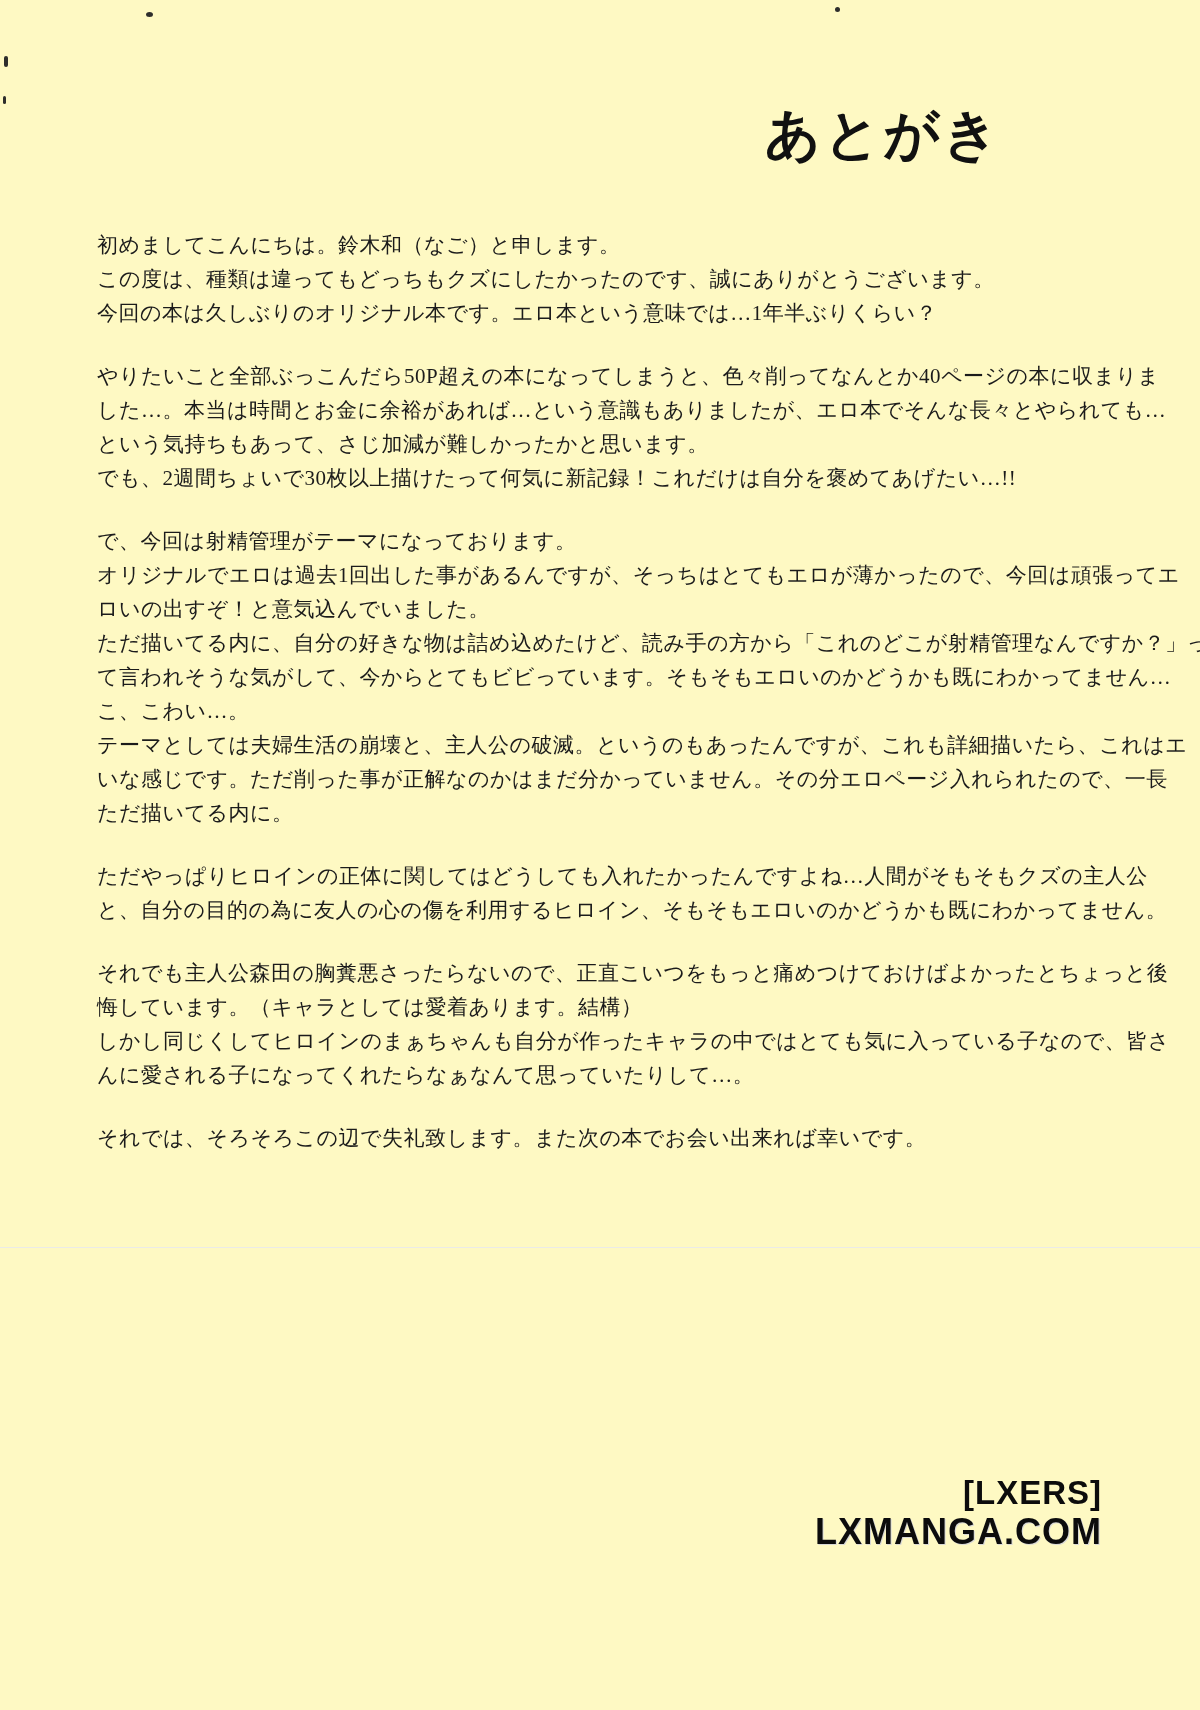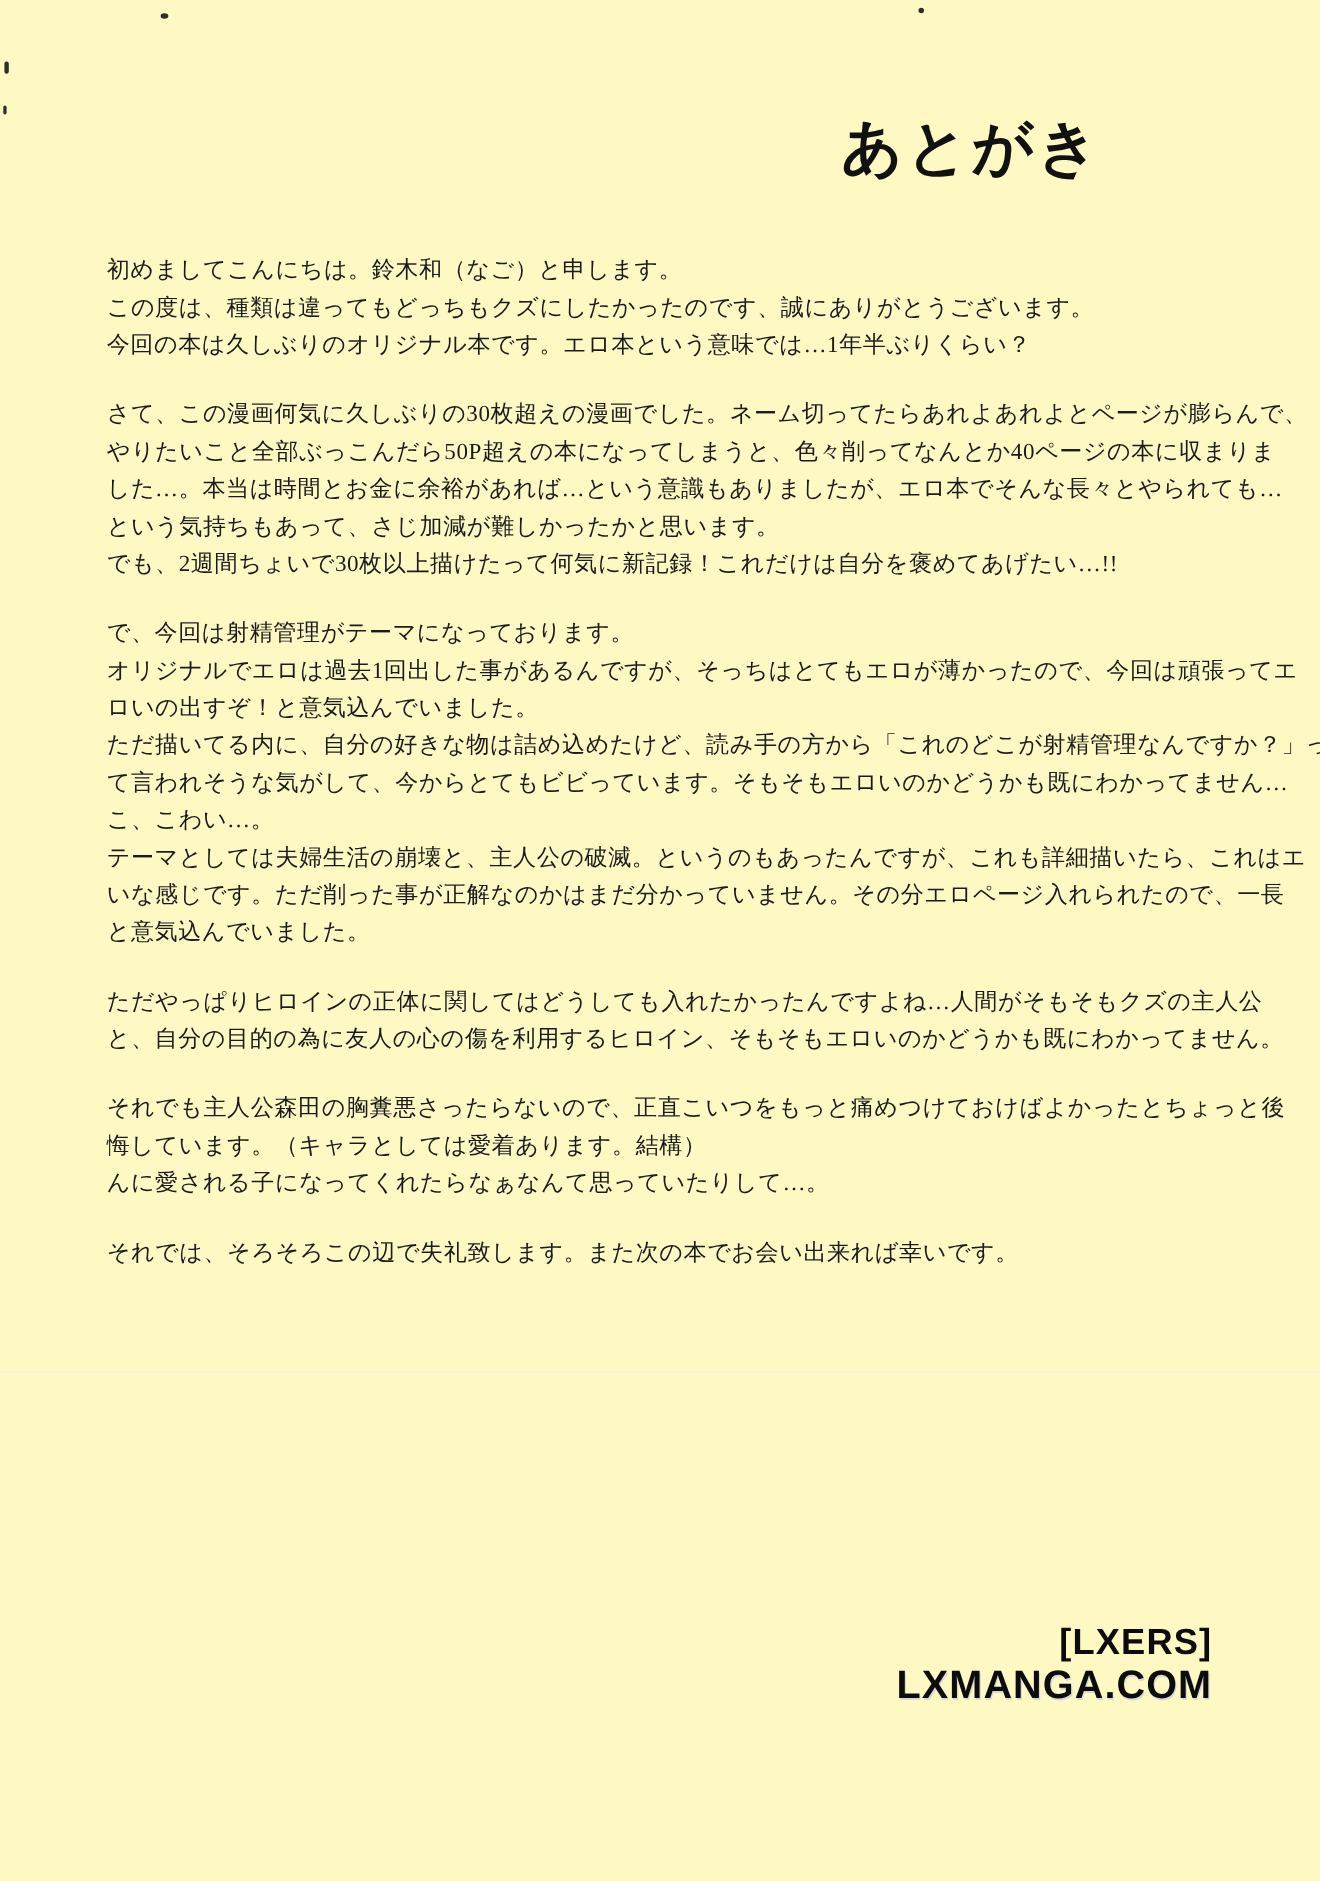"さて、この漫画何気に久しぶりの30枚超えの漫画でした。ネーム切ってたらあれよあれ" div.line { html: <div>さて、この漫画何気に久しぶりの30枚超えの漫画でした。ネーム切ってたらあれよあれよとページが膨らんで、</div> -> none }
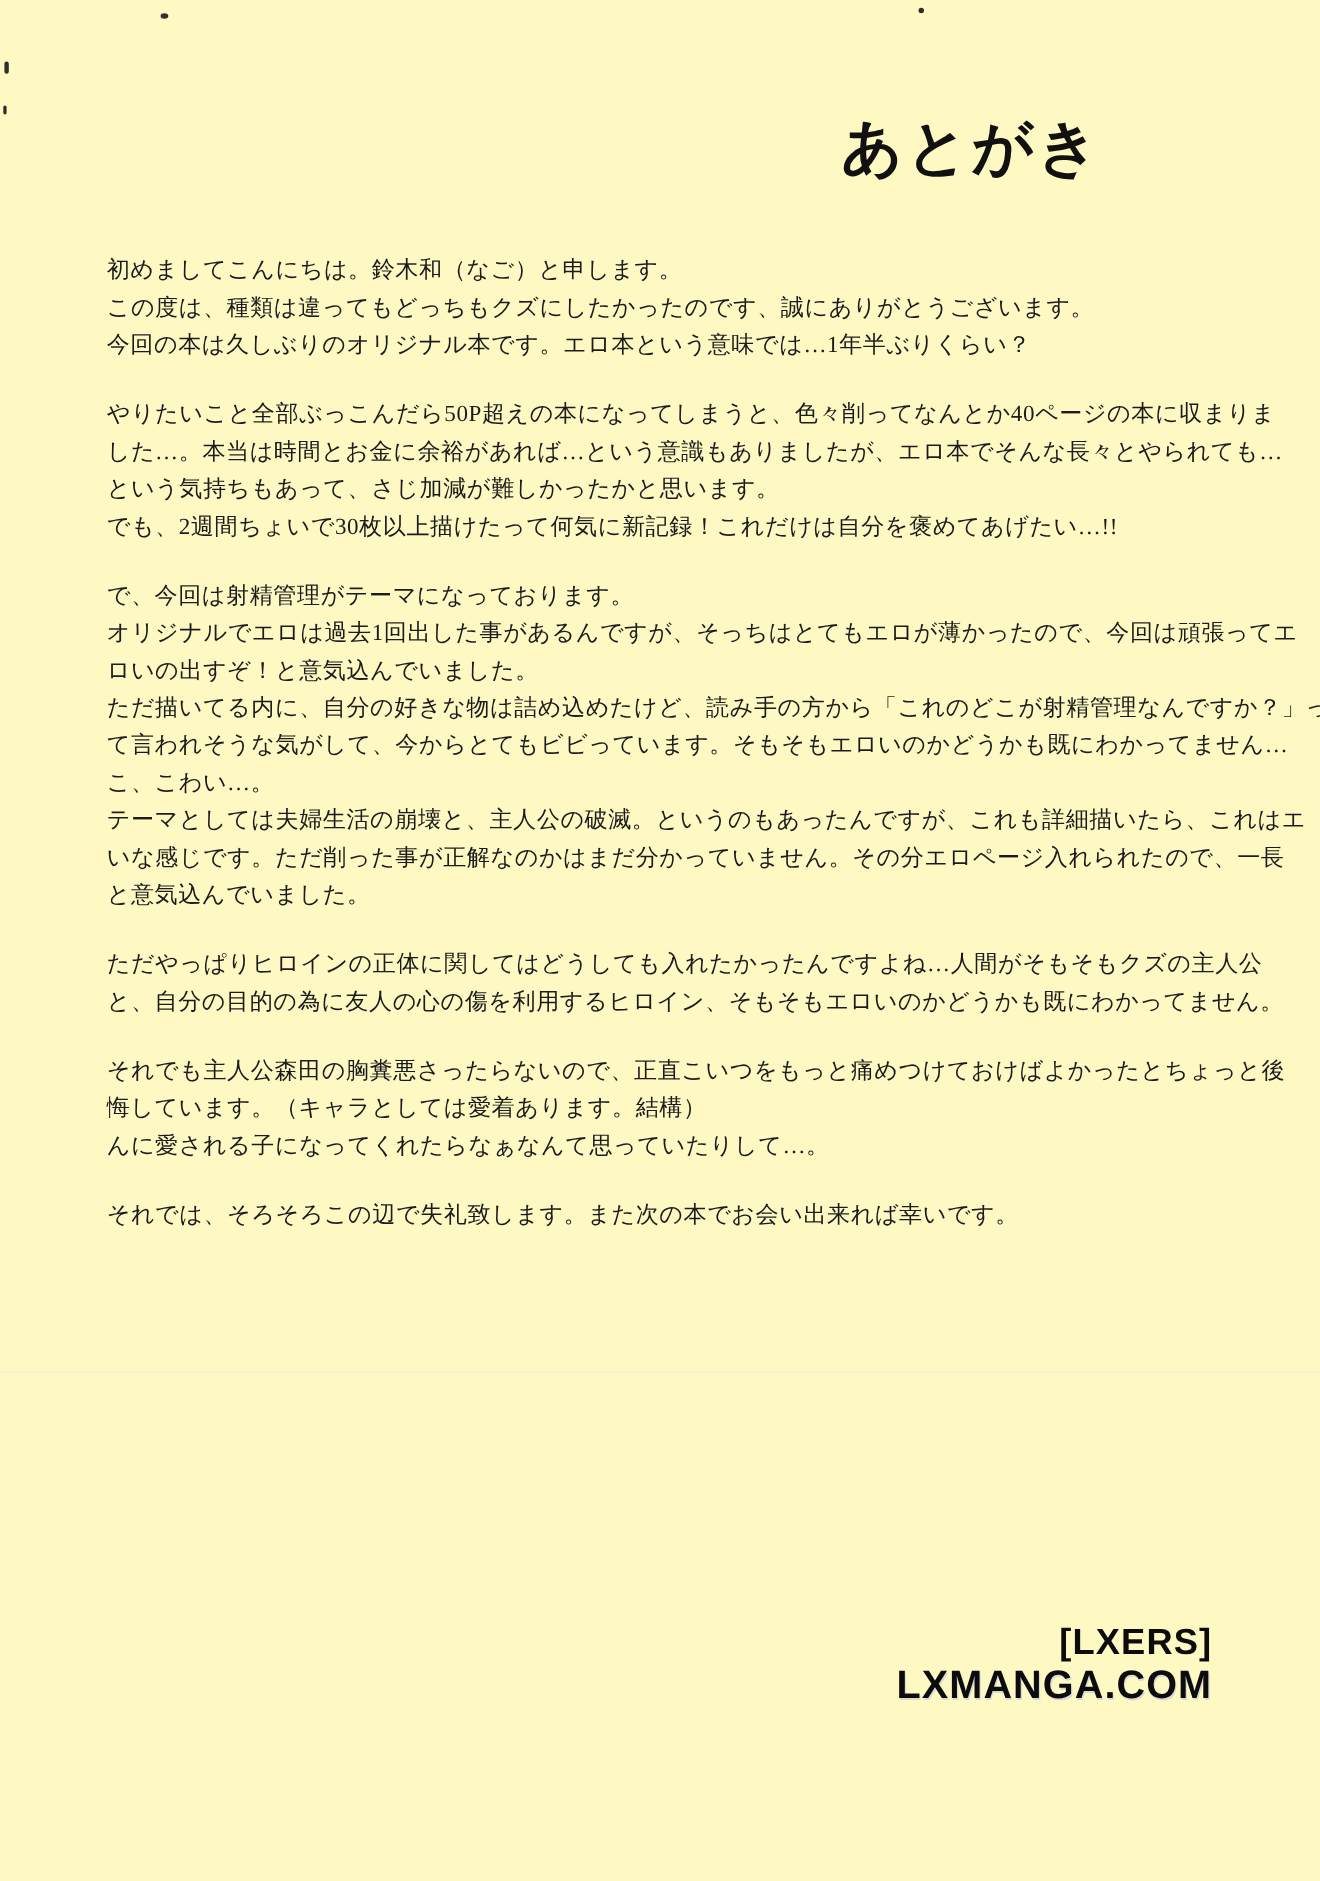"と意気込んでいました。" div.line { text: と意気込んでいました -> ただ描いてる内に }
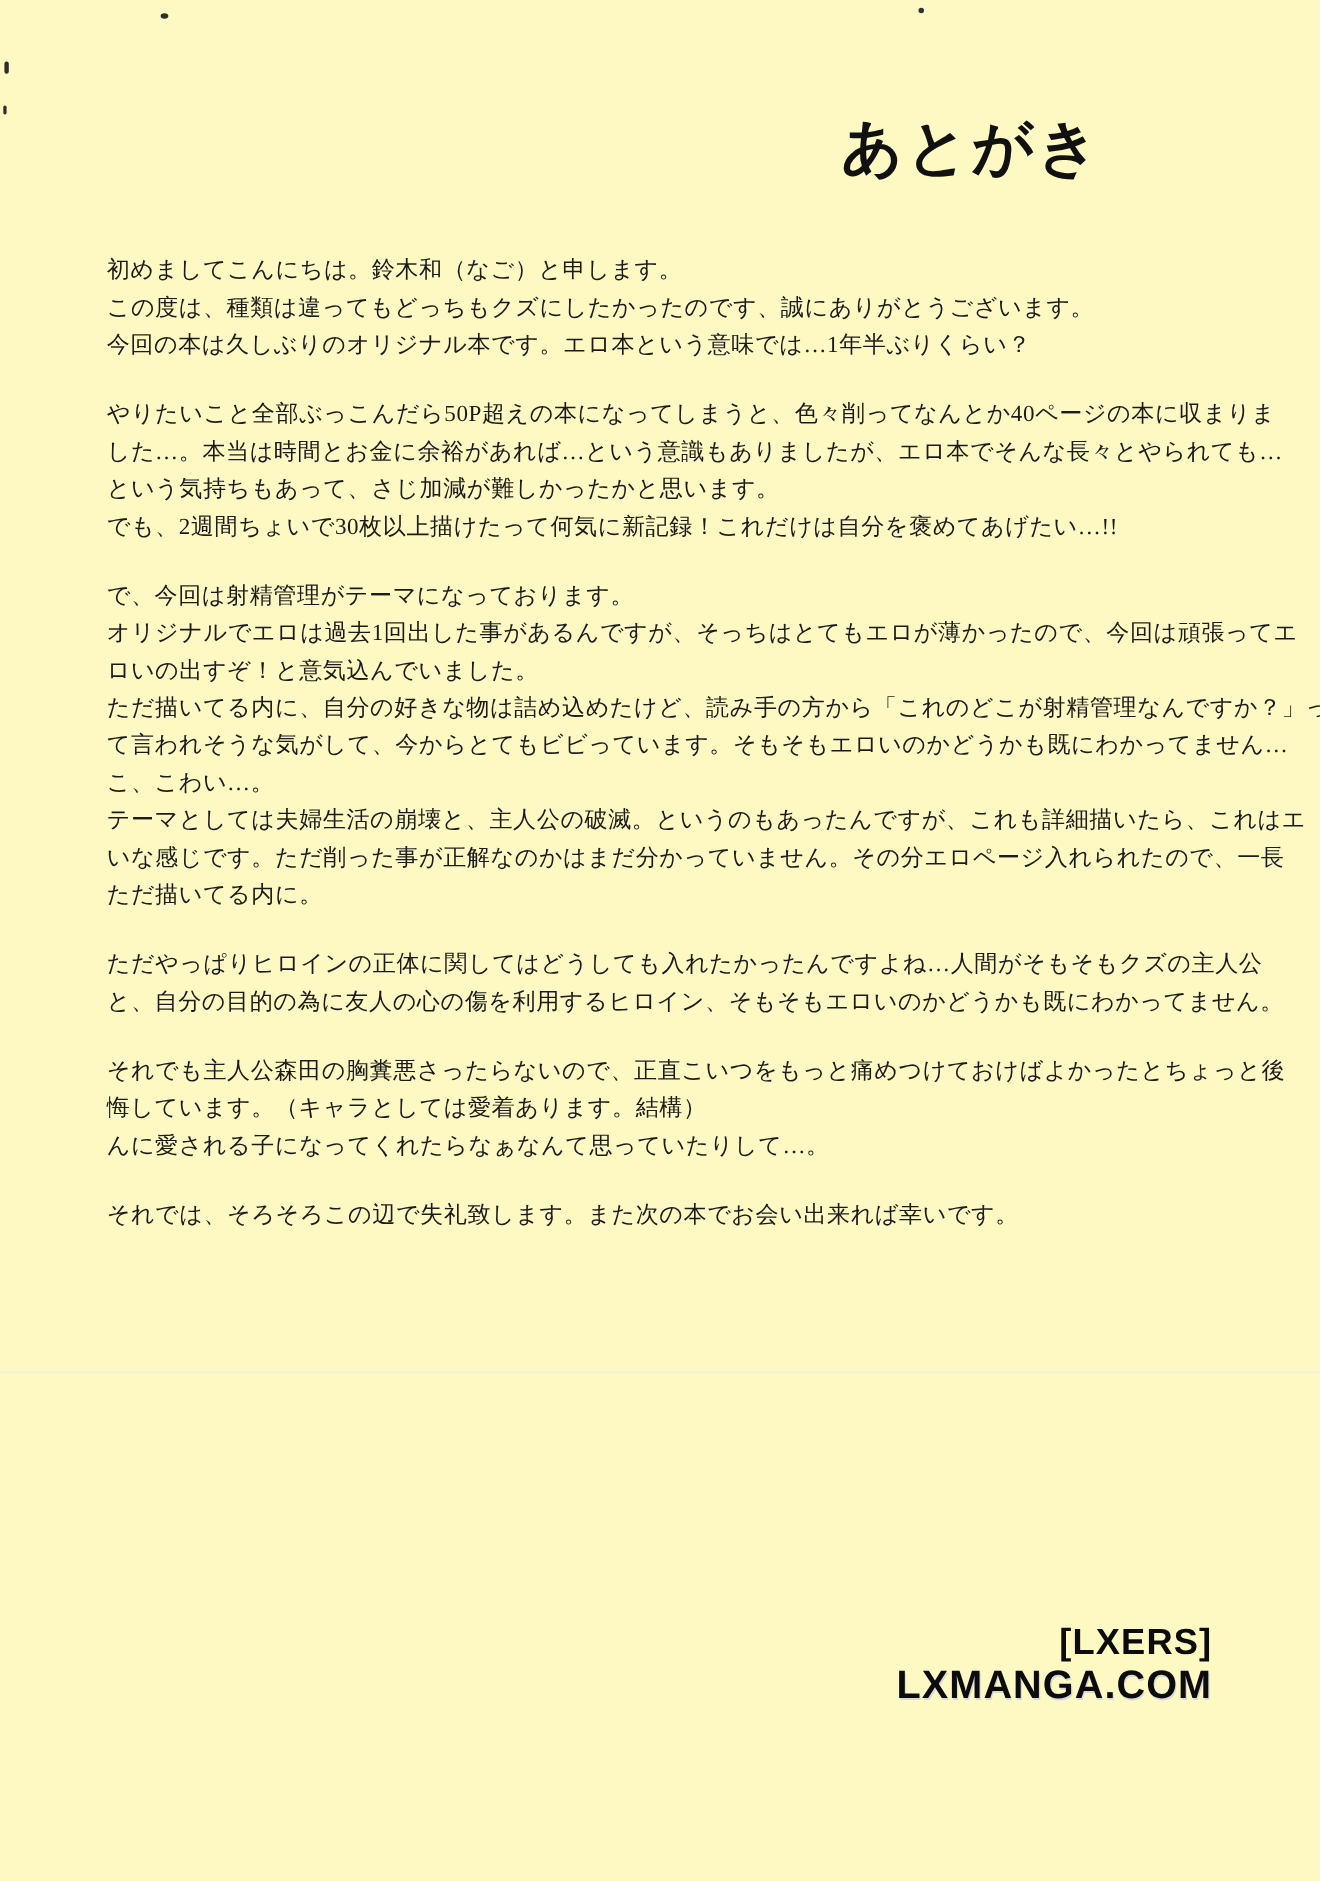"しかし同じくしてヒロインのまぁちゃんも自分が作ったキャラの中ではとても気に入って" div.line { html: none -> <div>しかし同じくしてヒロインのまぁちゃんも自分が作ったキャラの中ではとても気に入っている子なので、皆さ</div> }
